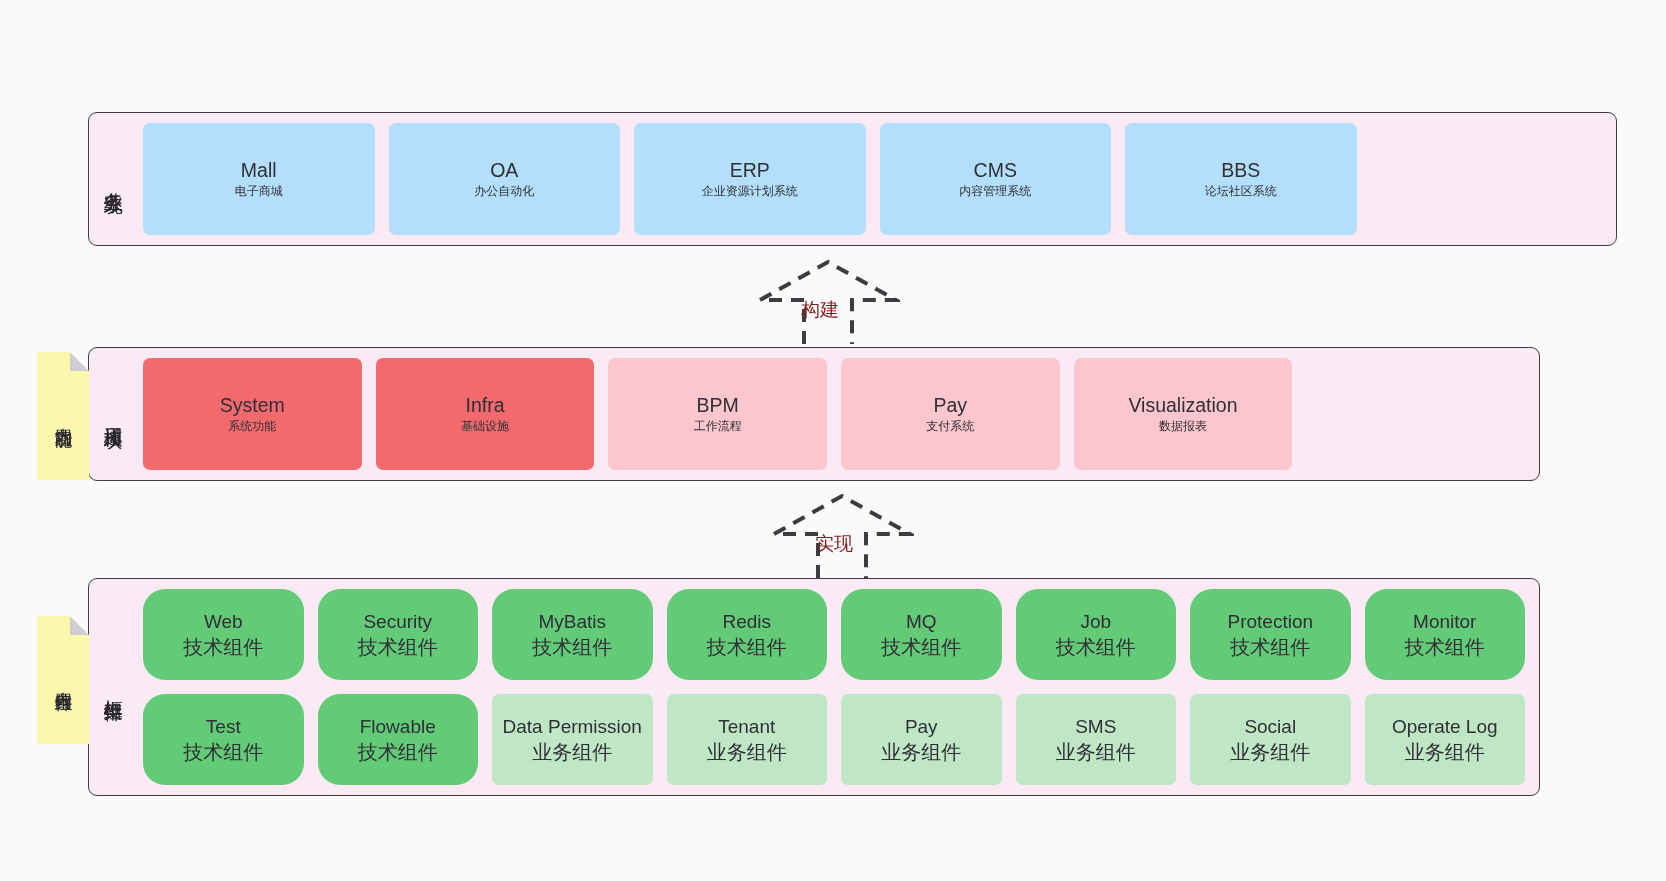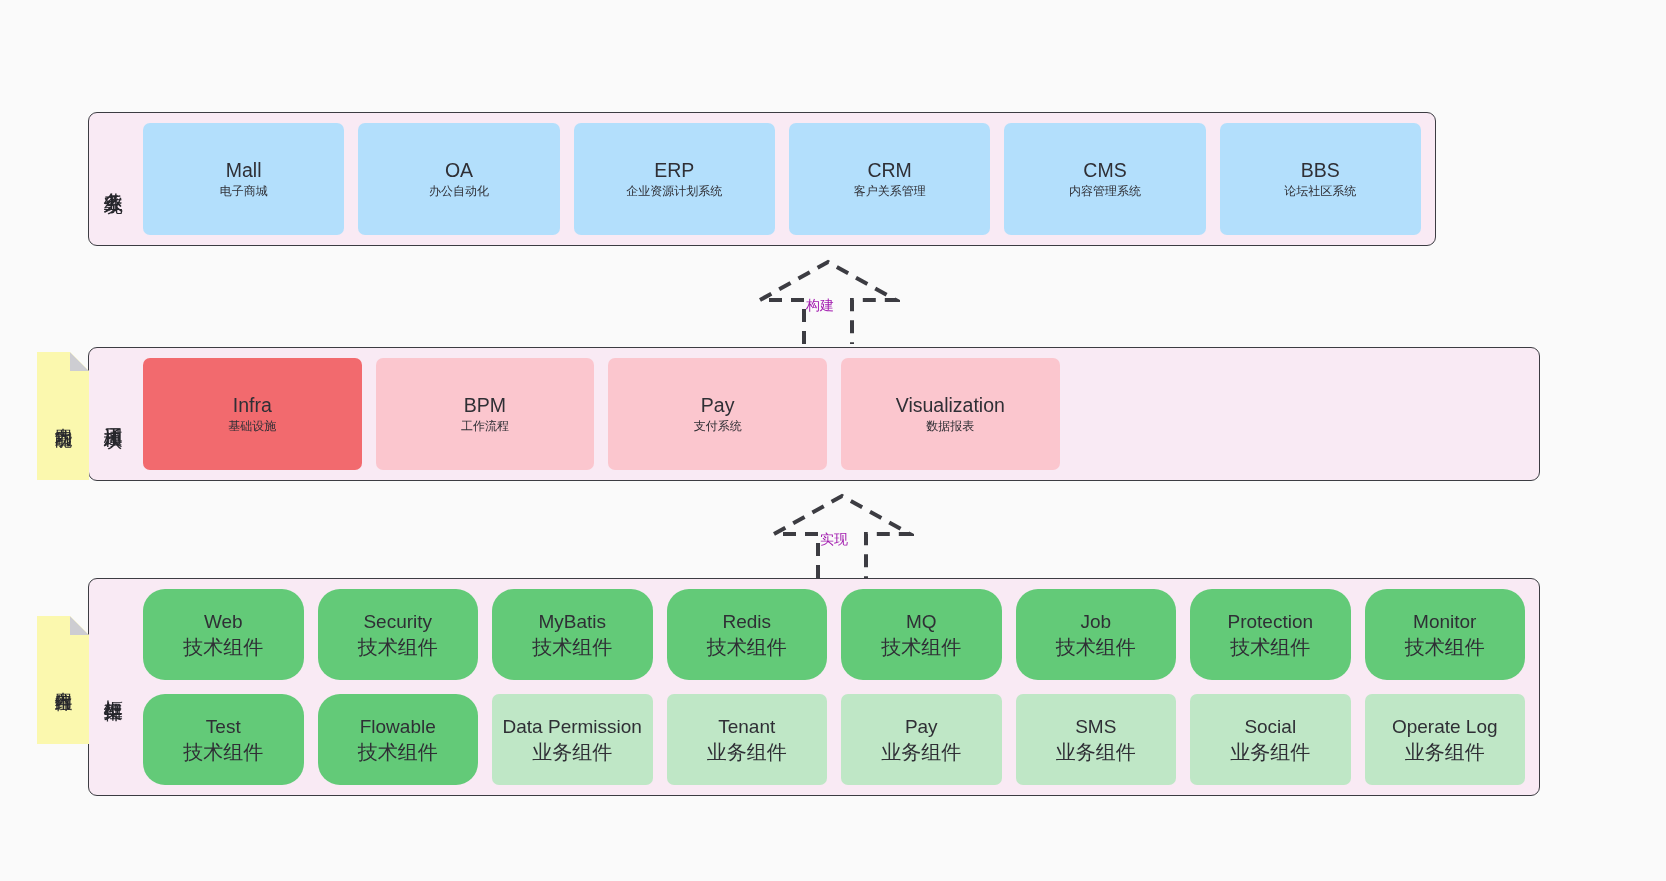"Mall" #layer-business { width: 1348px -> 1529px }
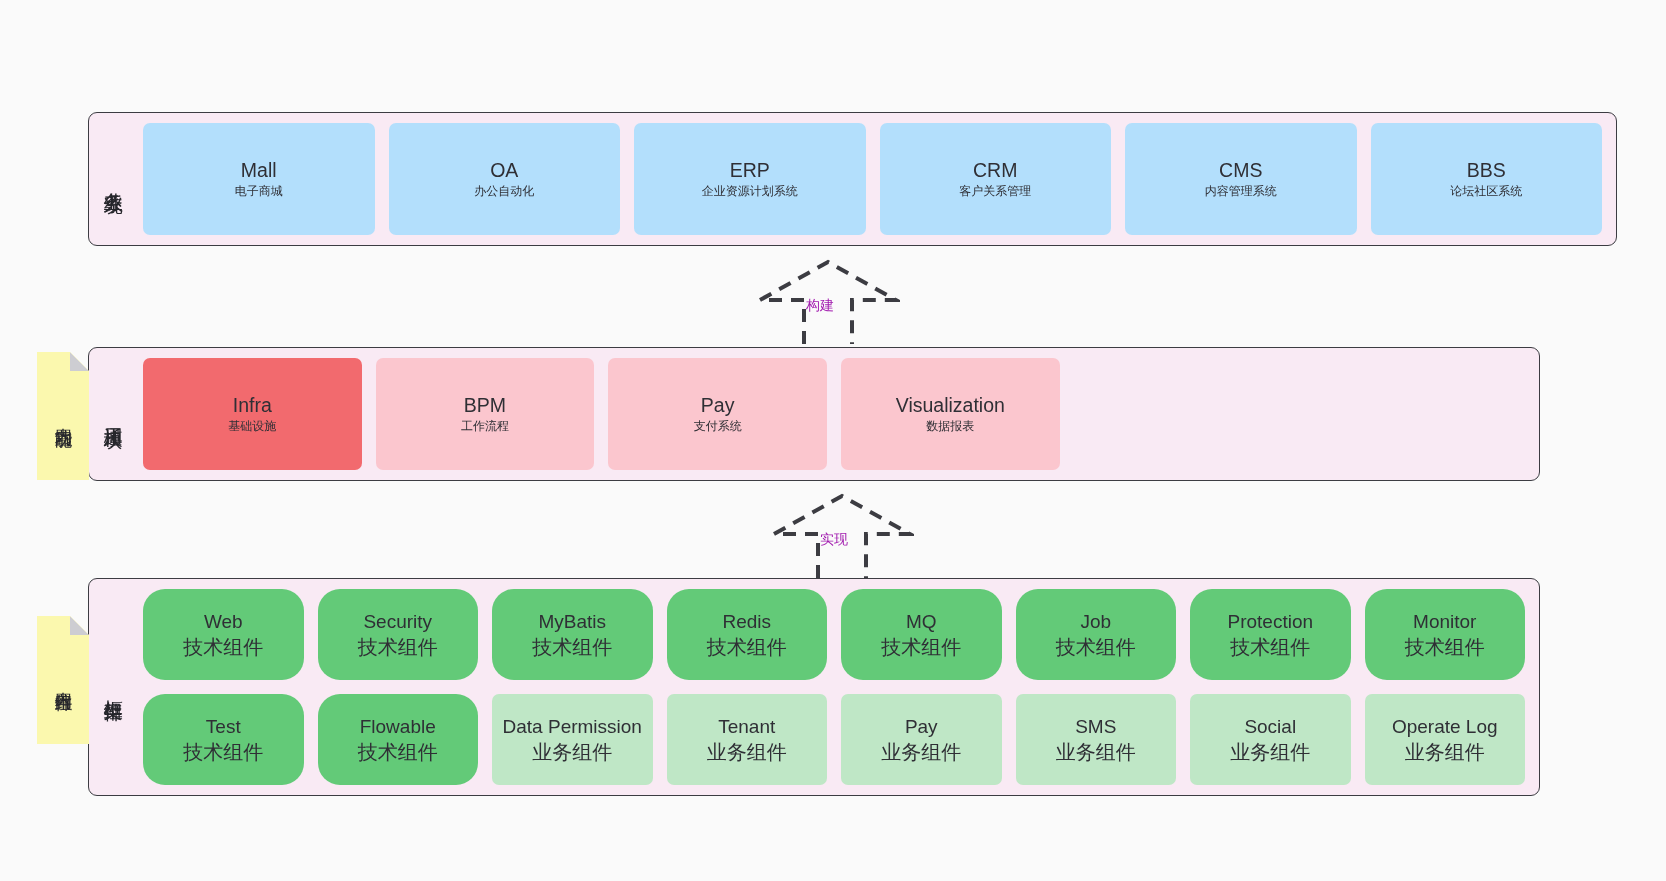"CRM" div.cell { html: <div> <span>CRM</span> <span>客户关系管理</span> </div> -> none }
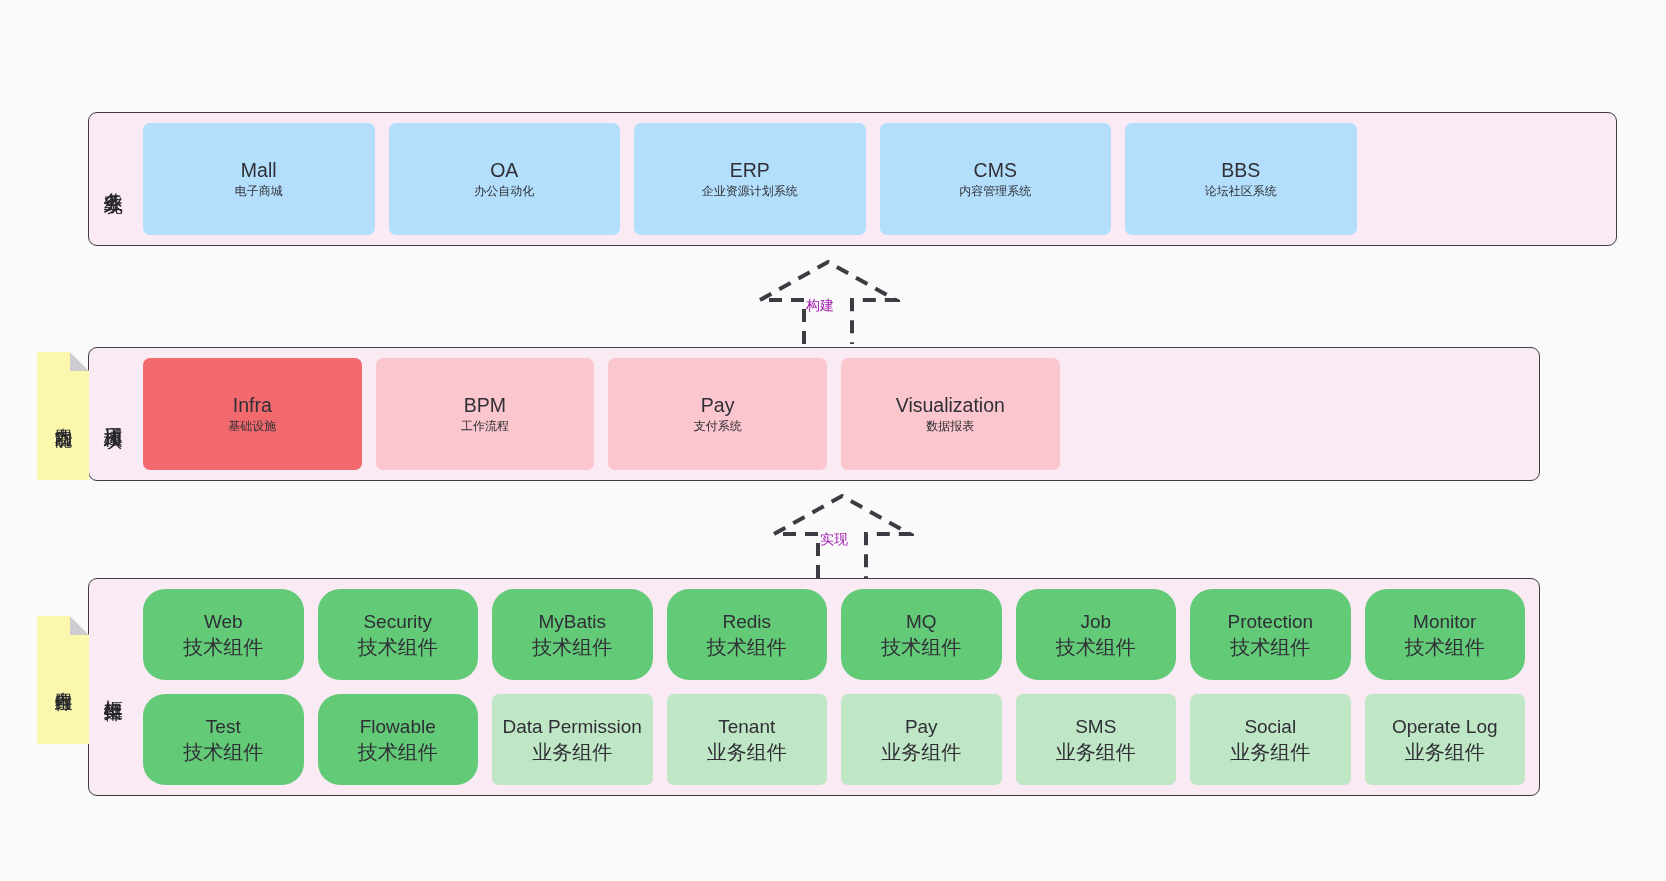"构建" .arrow .lbl { color: #a21caf -> #7f1d1d; font-size: 14px -> 19px }
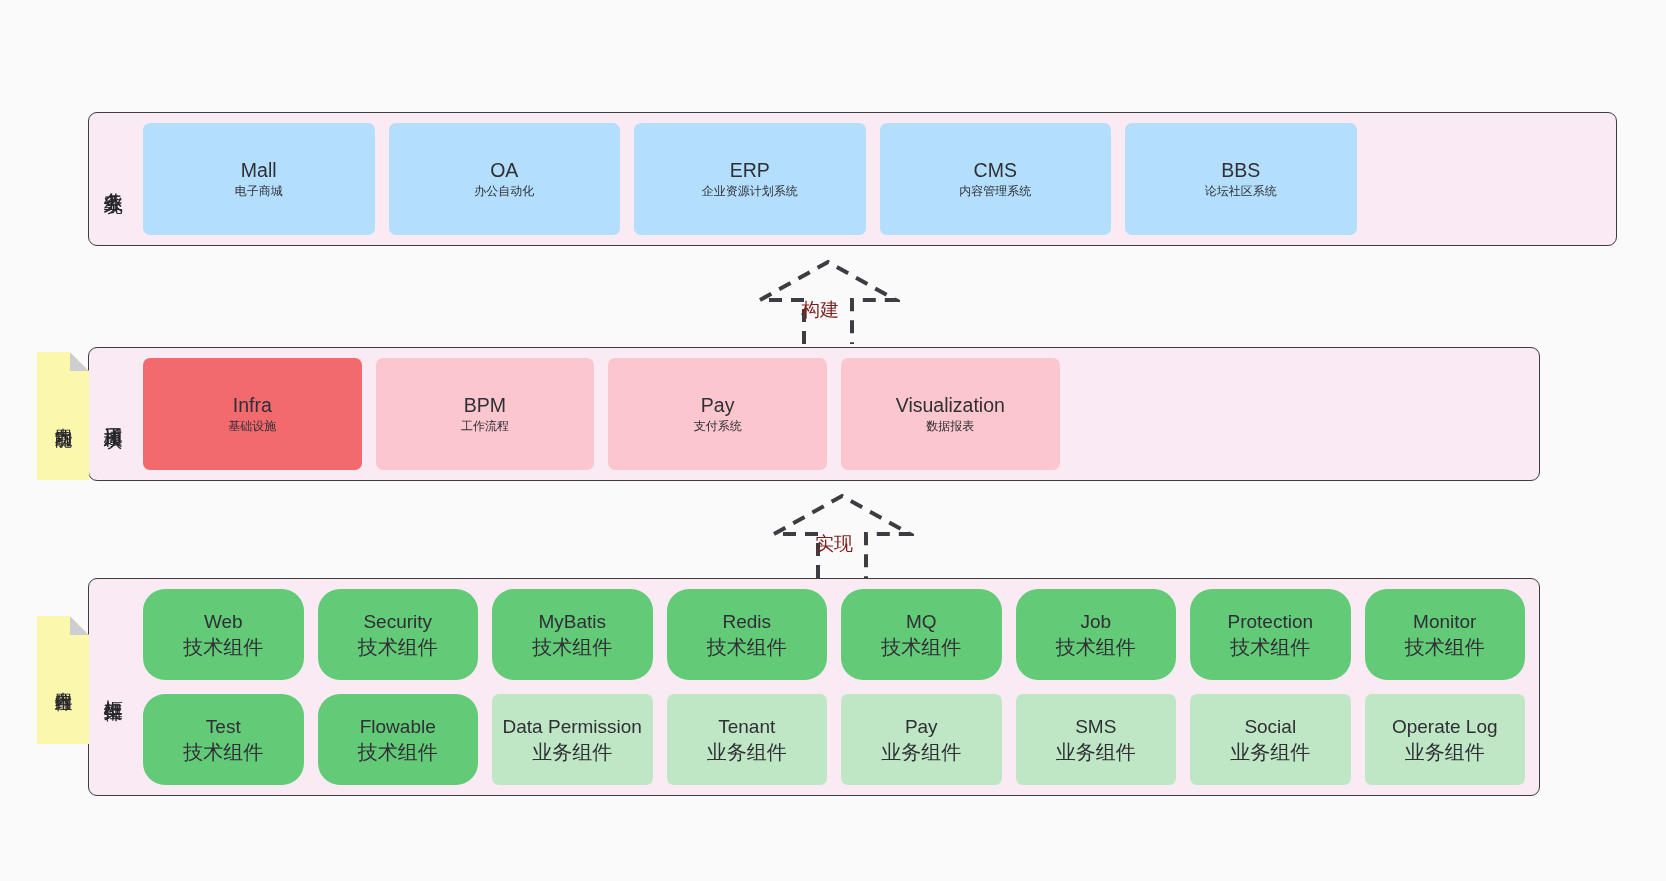"System" div.cell { html: none -> <div> <span>System</span> <span>系统功能</span> </div> }
